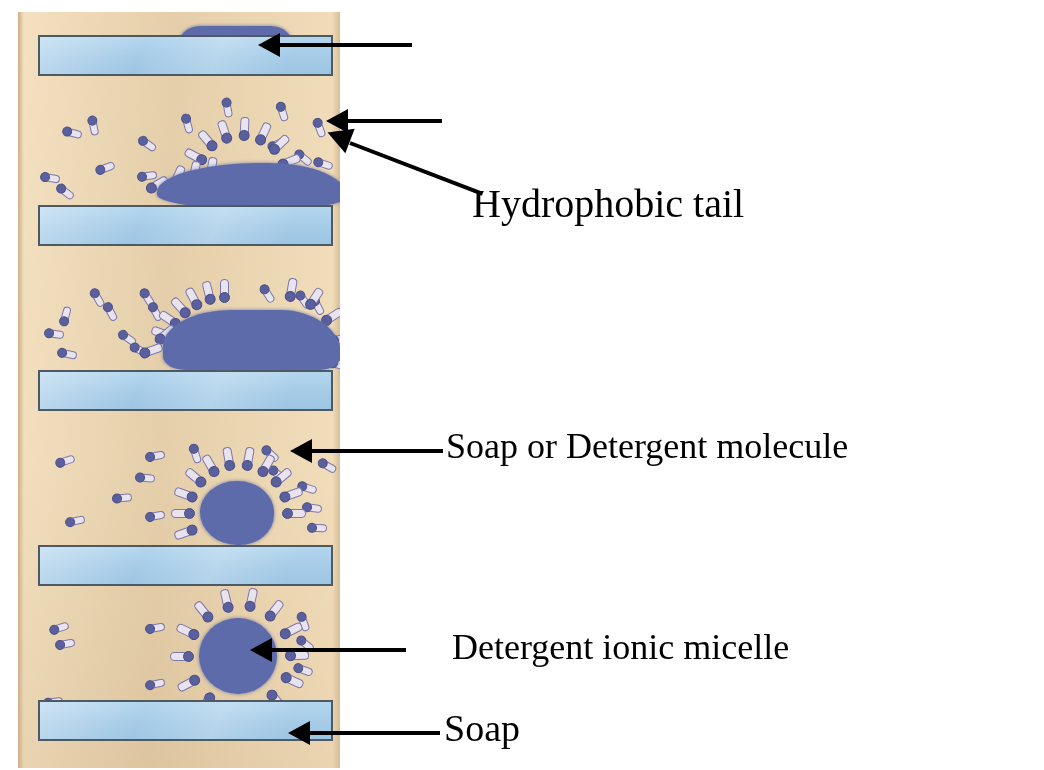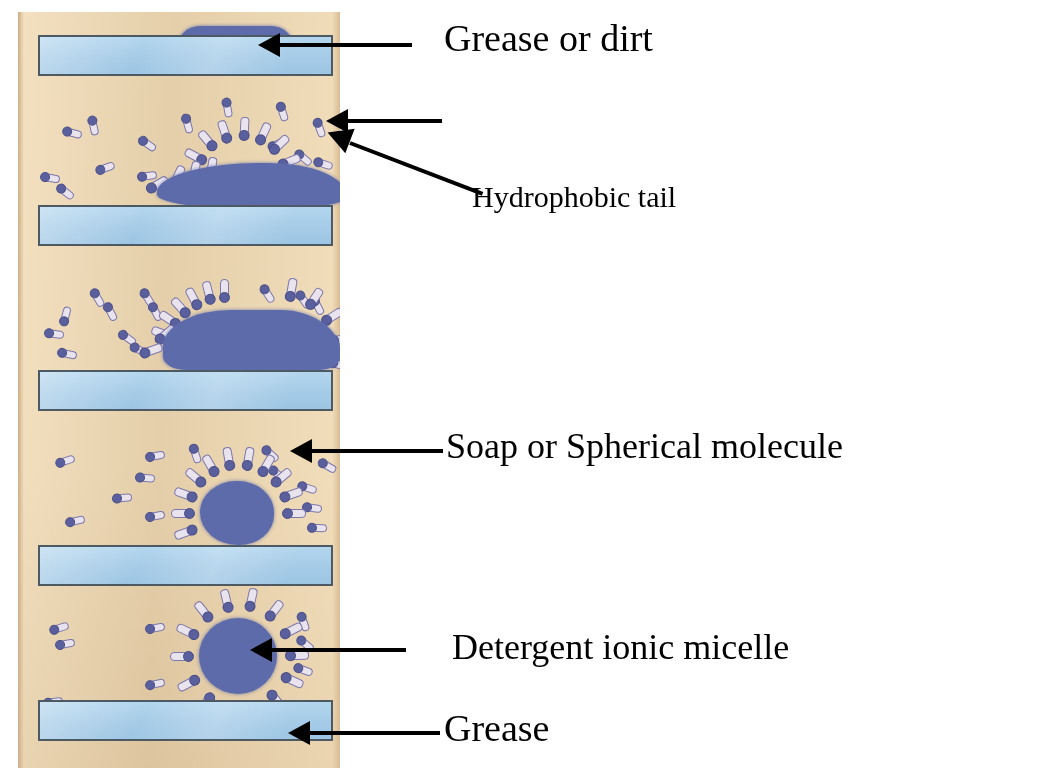"Grease or dirt" div.lbl { html: <div>Grease or dirt</div> -> none }
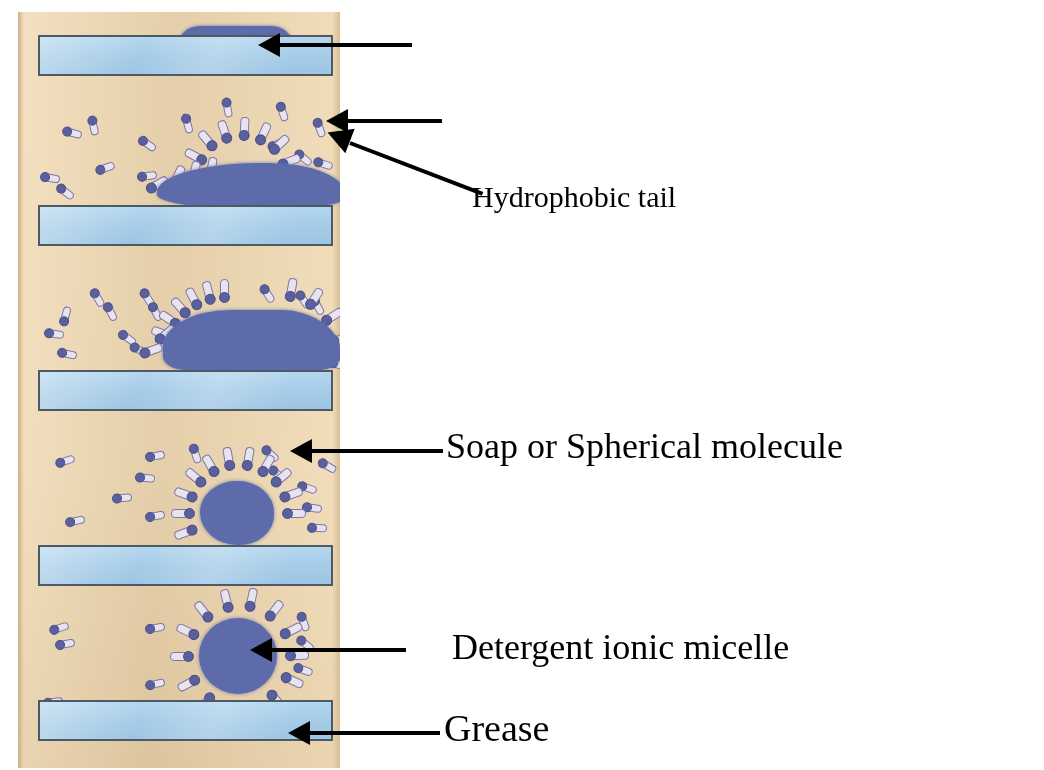"Hydrophobic tail" div.lbl { font-size: 30px -> 40px }
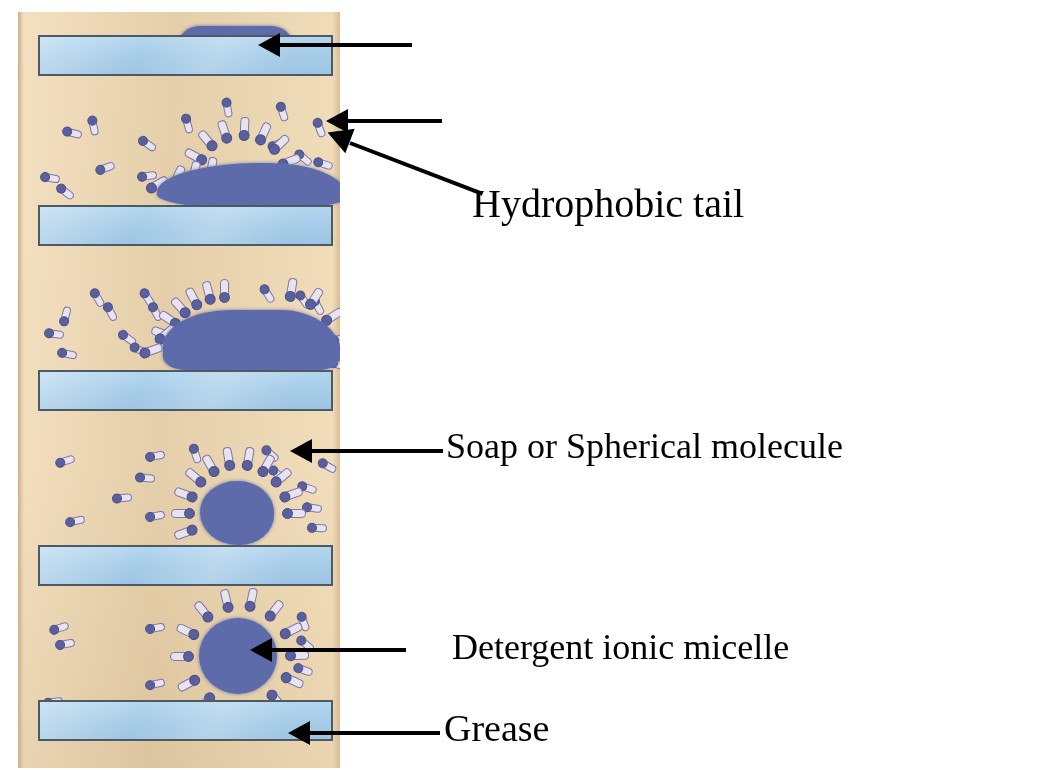"Soap or Spherical molecule" div.lbl { text: Spherical -> Detergent }
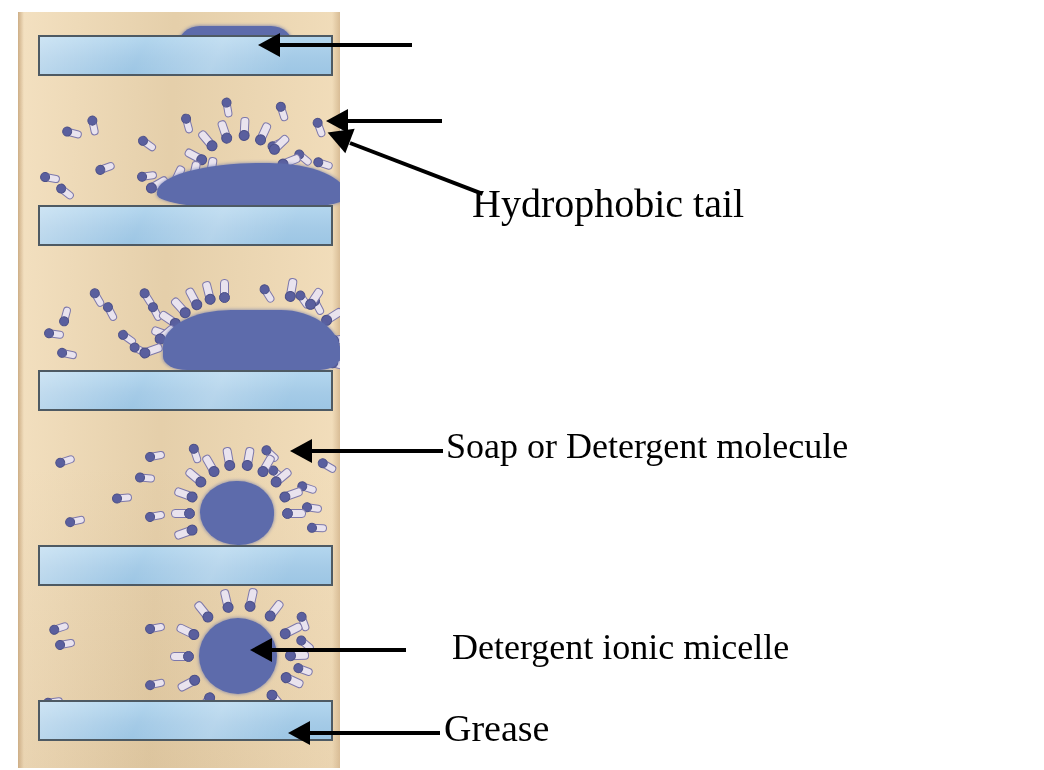"Grease" div.lbl { text: Grease -> Soap }
